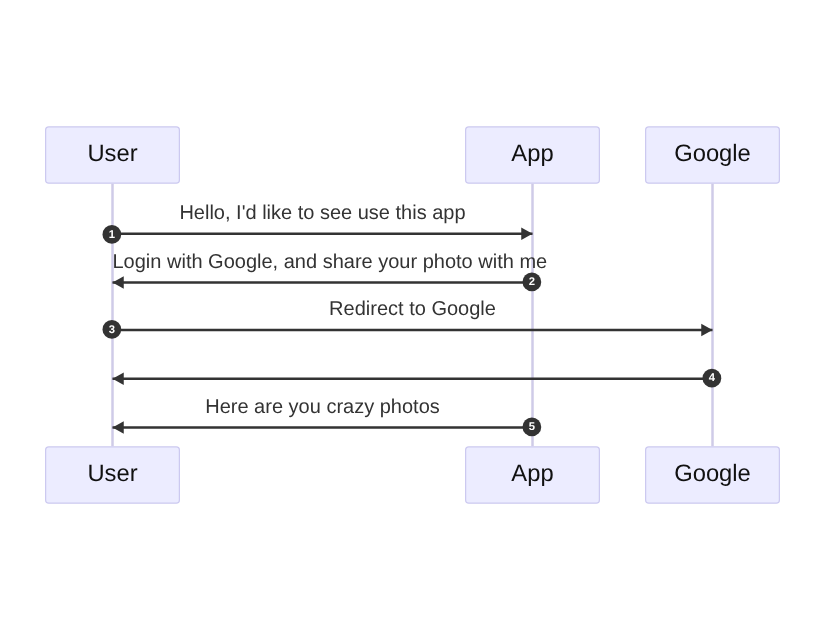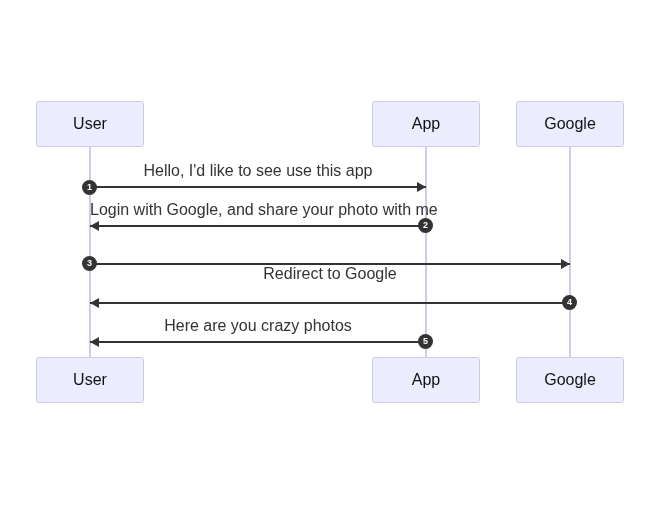"User" .actor { font-size: 16px -> 19px }
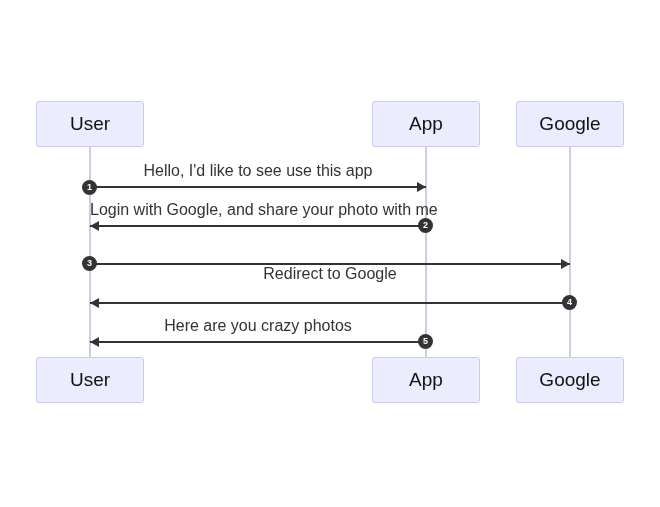"Redirect to Google" .span-user-google { margin-top: 26px -> none }
